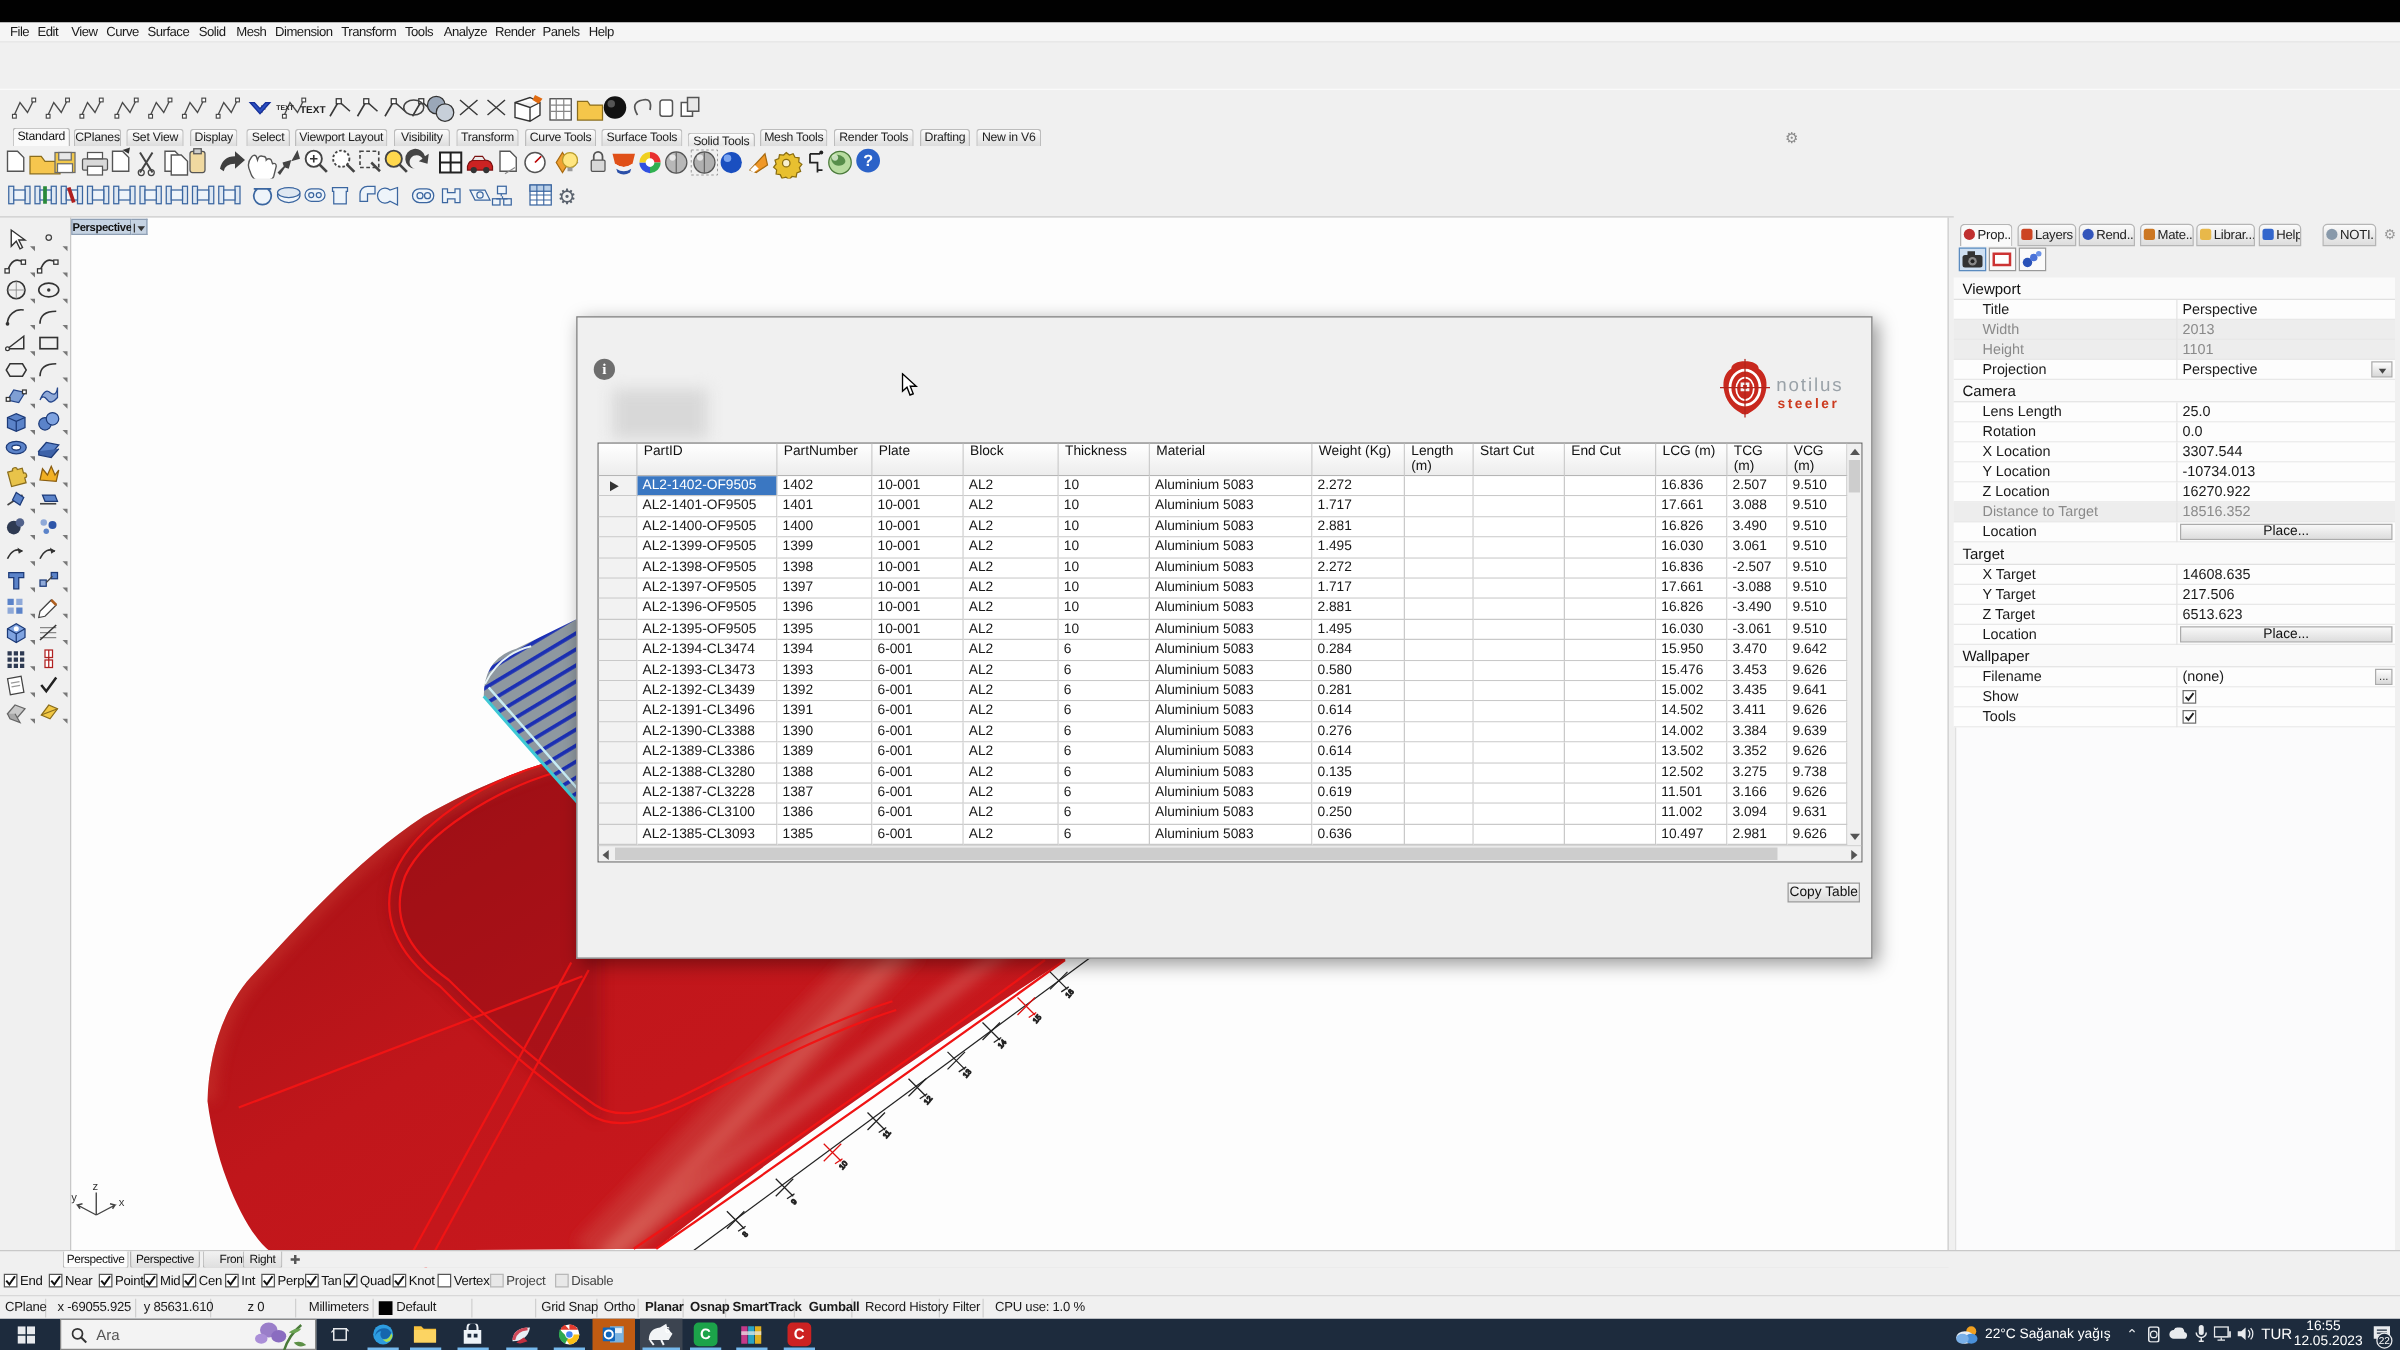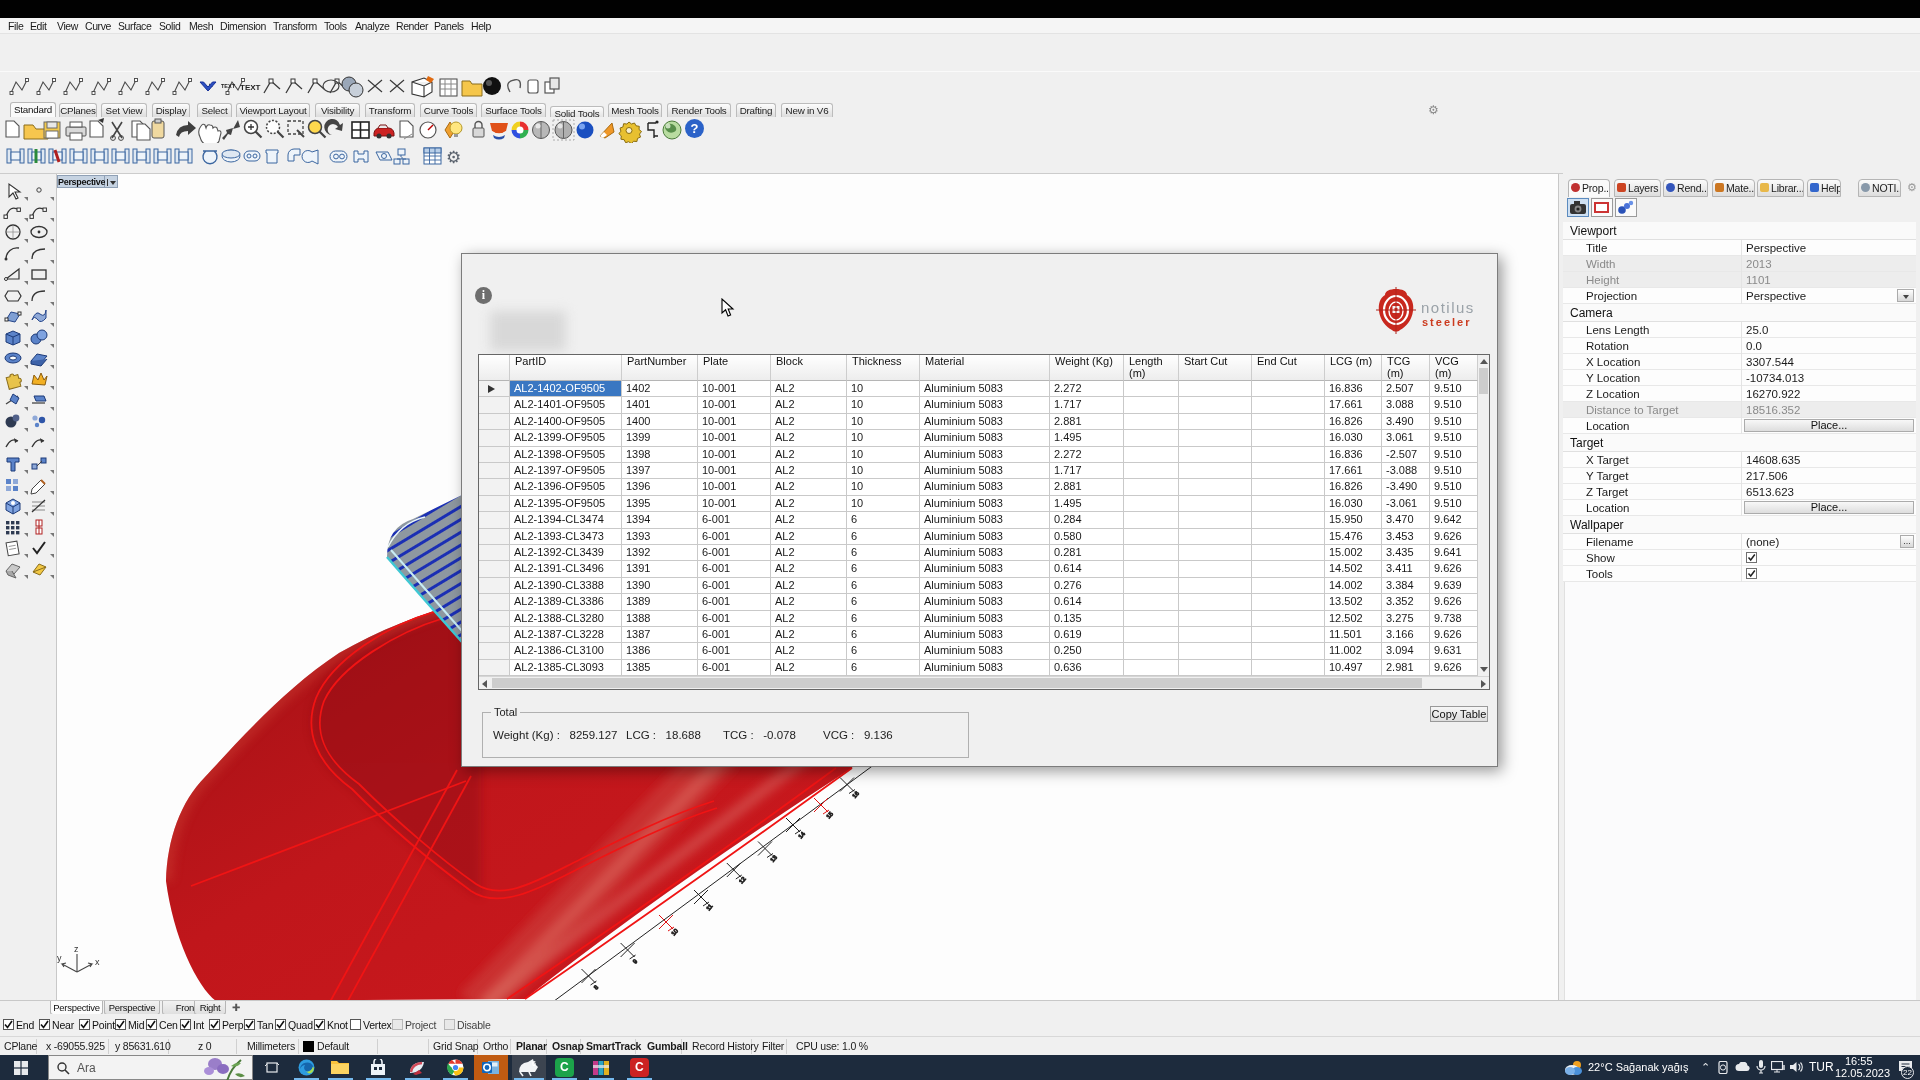"Total" div.abs { html: <div> <div>Total</div> <div>Weight (Kg) :&nbsp;&nbsp;&nbsp;8259.127</div> <div>LCG :&nbsp;&nbsp;&nbsp;18.688</div> <div>TCG :&nbsp;&nbsp;&nbsp;-0.078</div> <div>VCG :&nbsp;&nbsp;&nbsp;9.136</div> </div> -> none }
